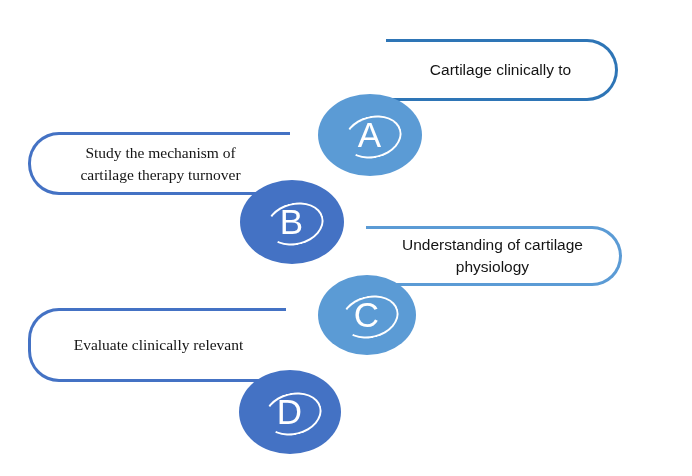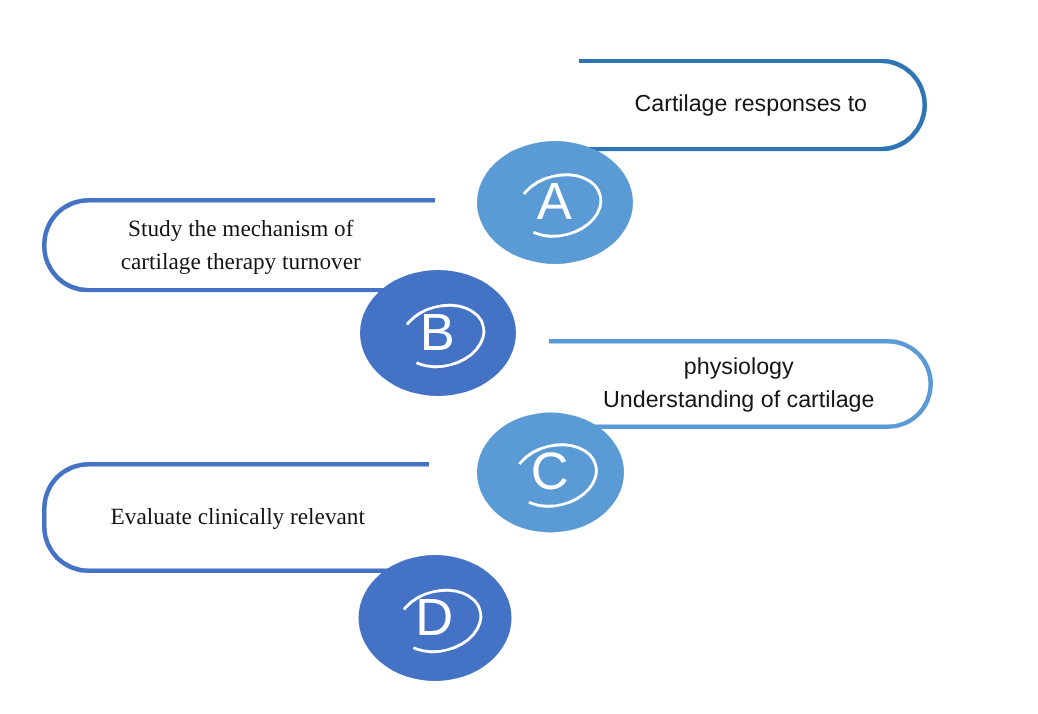"Cartilage responses to" div { text: responses -> clinically }
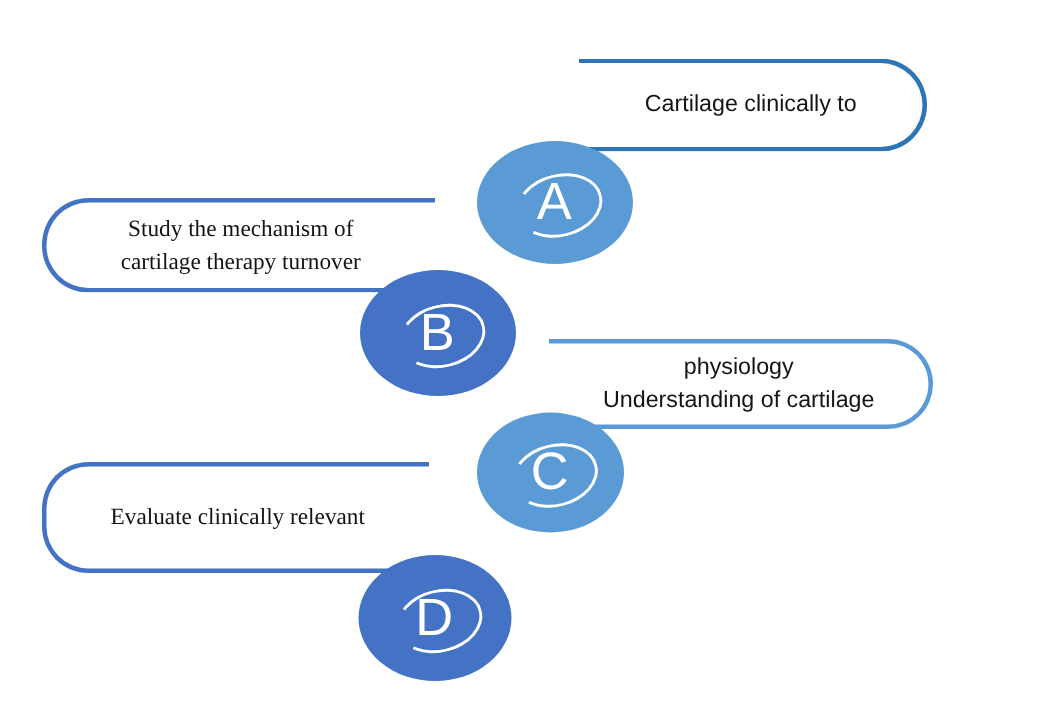"physiology" div { order: before "Understanding of cartilage" -> after "Understanding of cartilage" }
